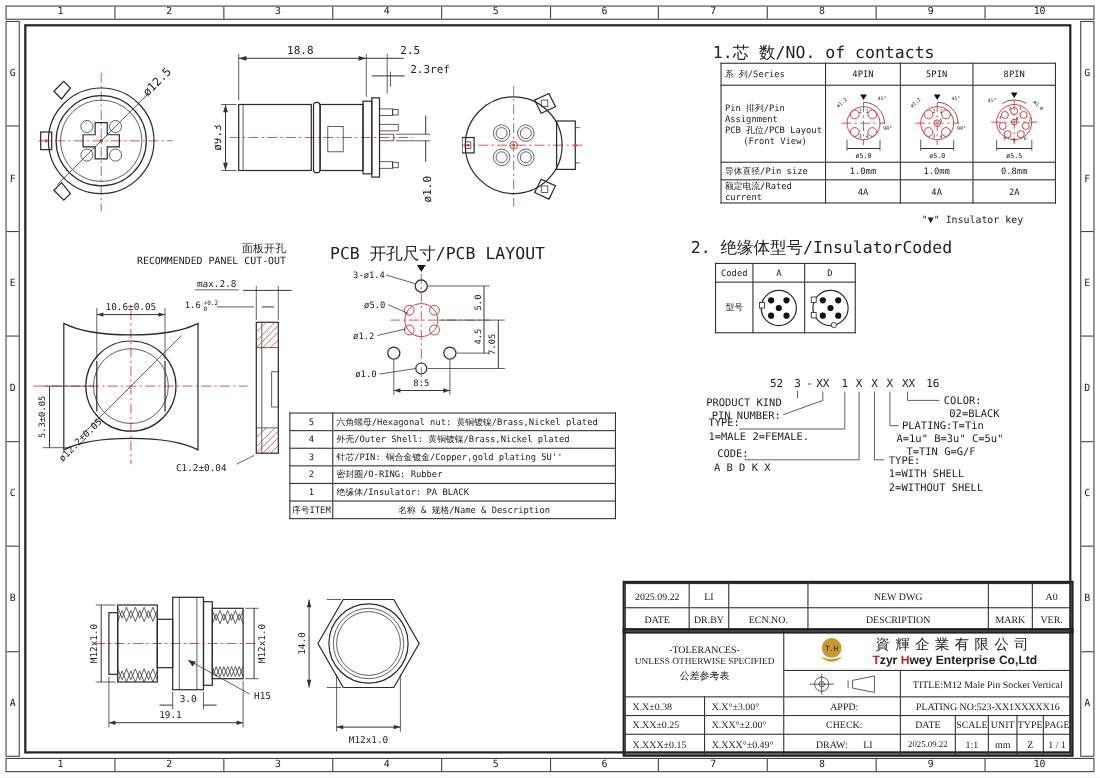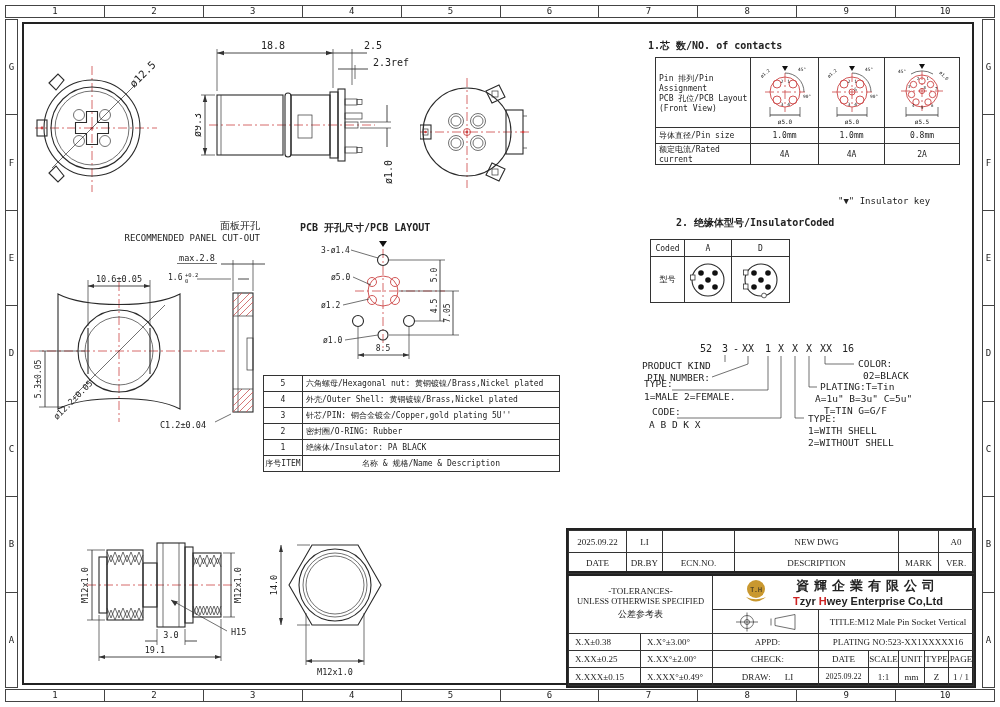"1.芯 数/NO. of contacts" .hdg { font-size: 10px -> 15px; font-weight: bold -> normal }
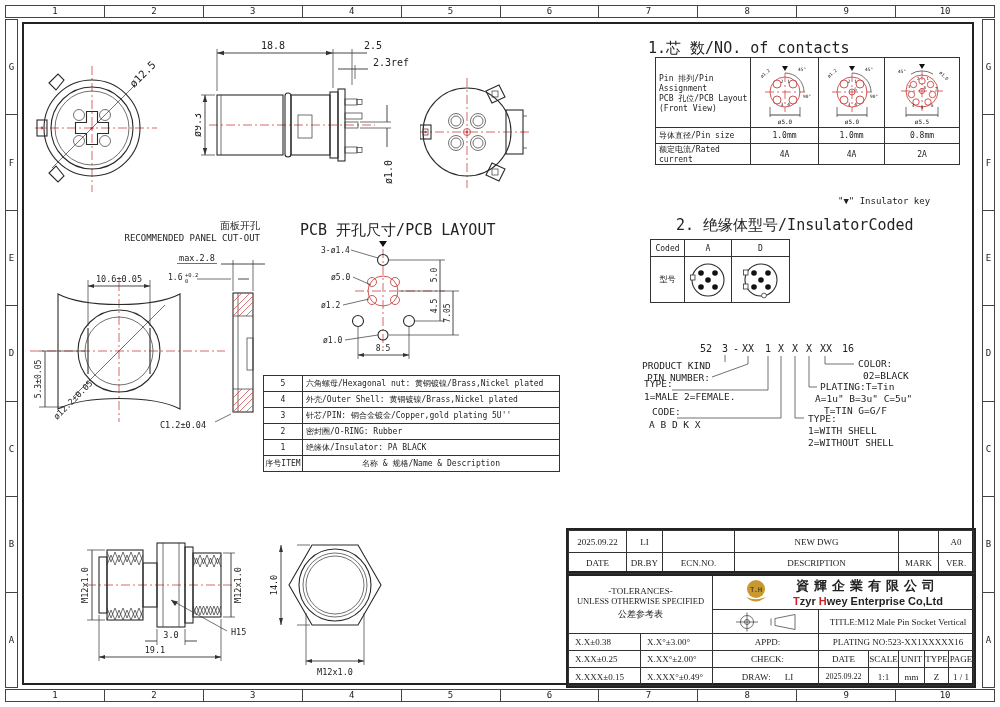"系 列/Series" tr { html: none -> <tr> <td>系 列/Series</td> <td>4PIN</td> <td>5PIN</td> <td>8PIN</td> </tr> }
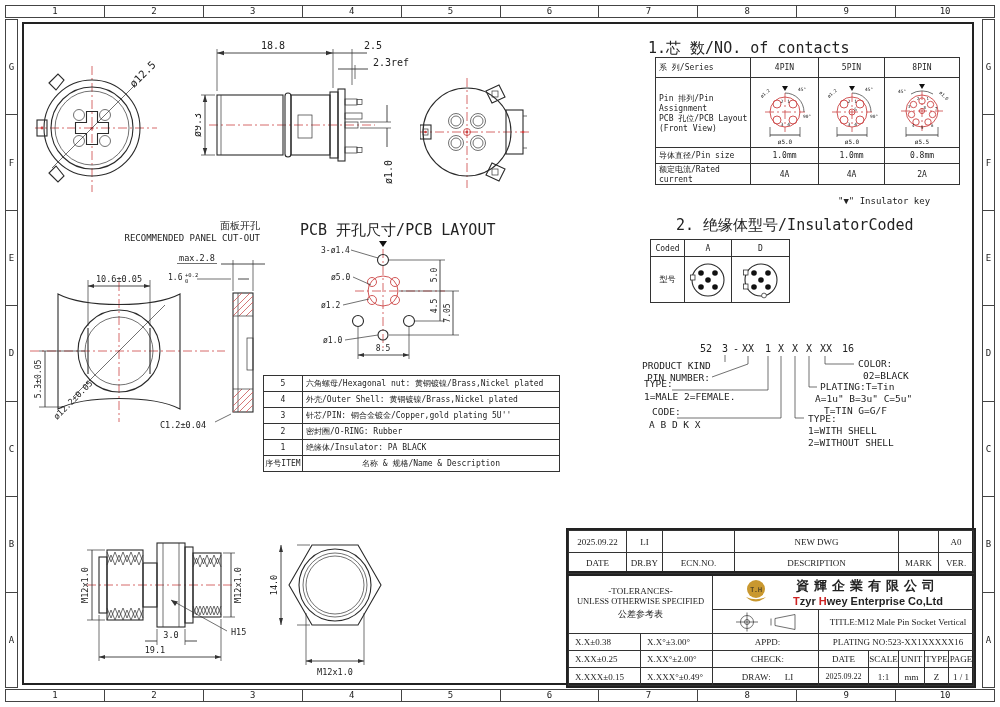"(Front View)" div { text-align: none -> center }
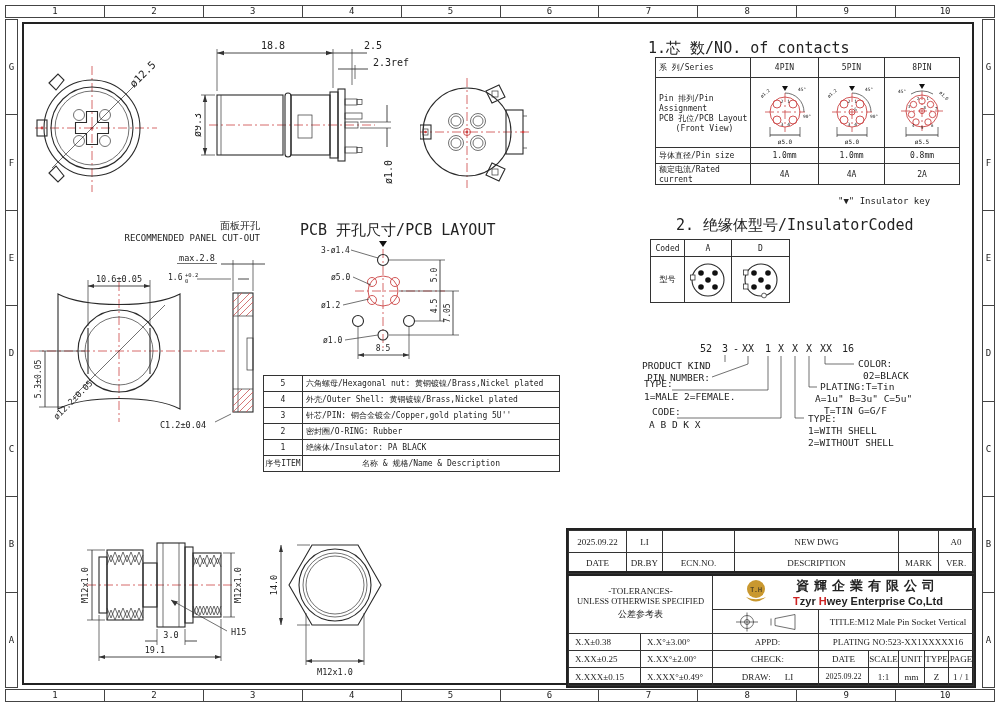"2. 绝缘体型号/InsulatorCoded" div.hdg { left: 676px -> 628px }
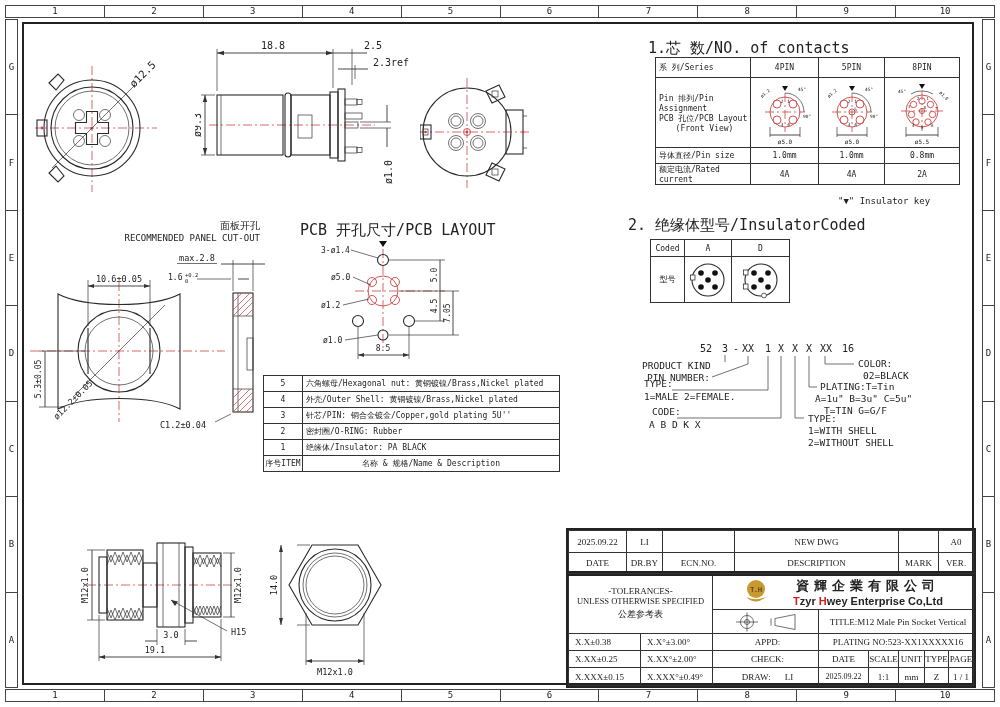"Coded" table.tbl { width: 140px -> 128px }
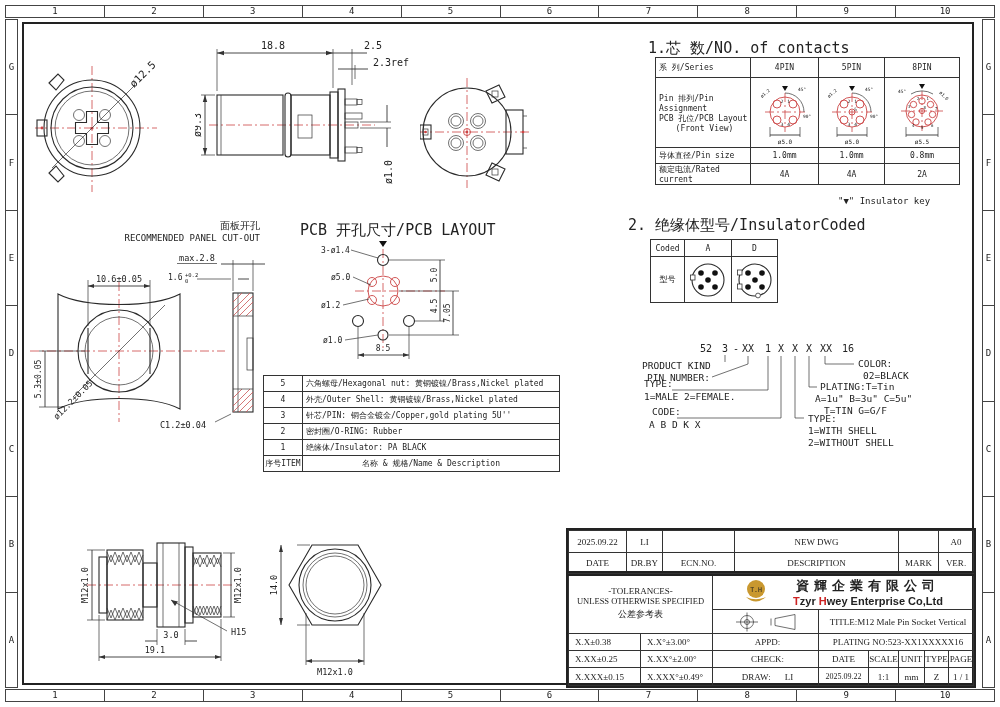"資輝企業有限公司" .co-cn { font-weight: bold -> normal }
